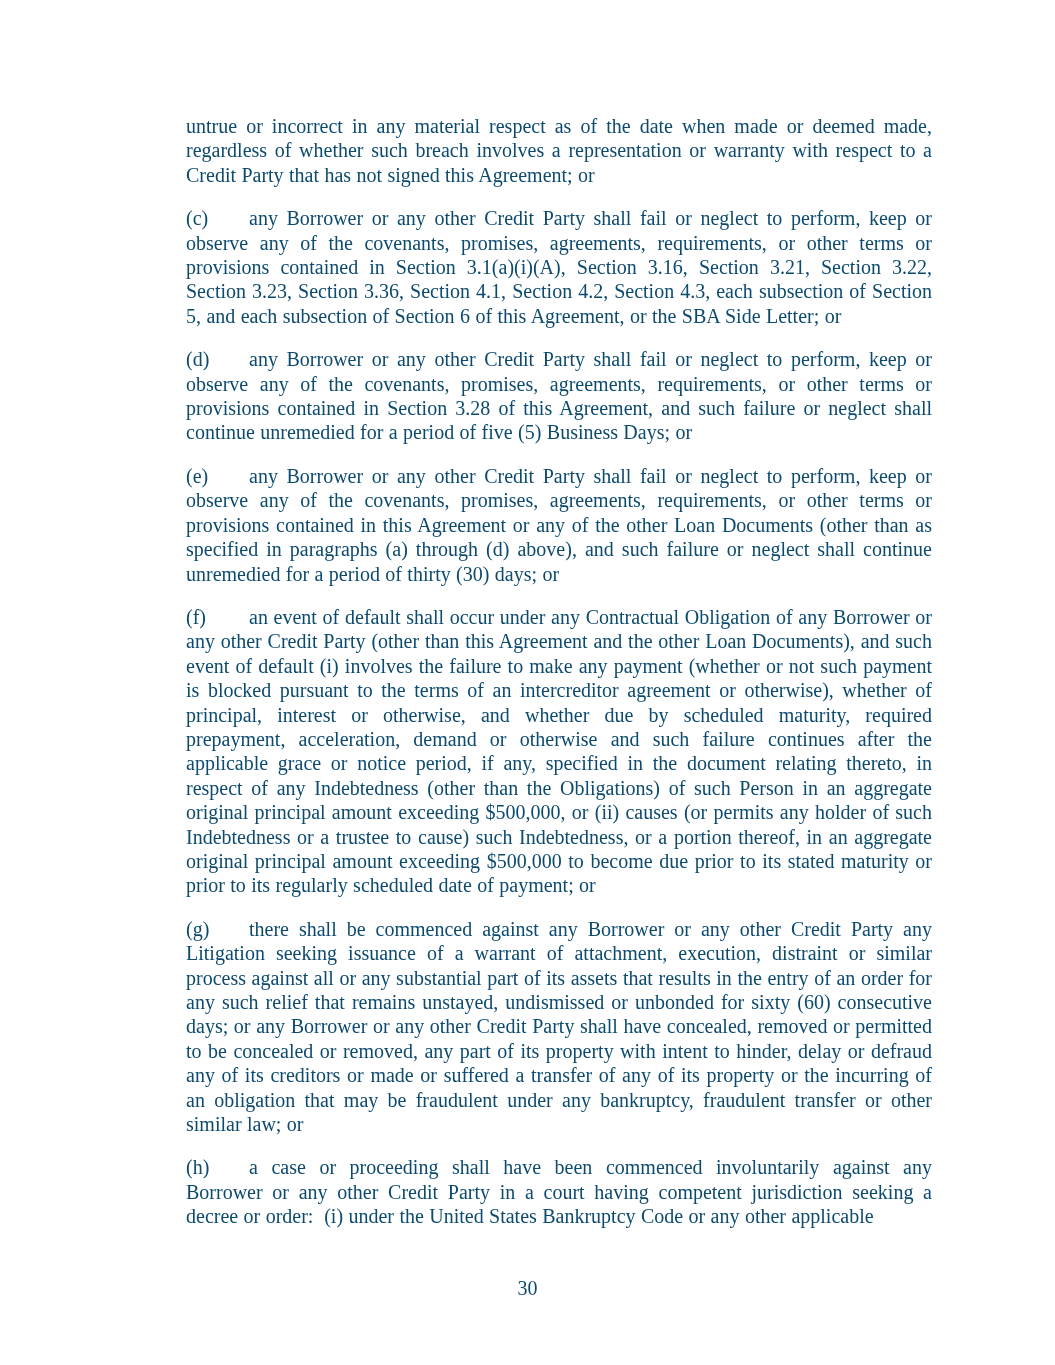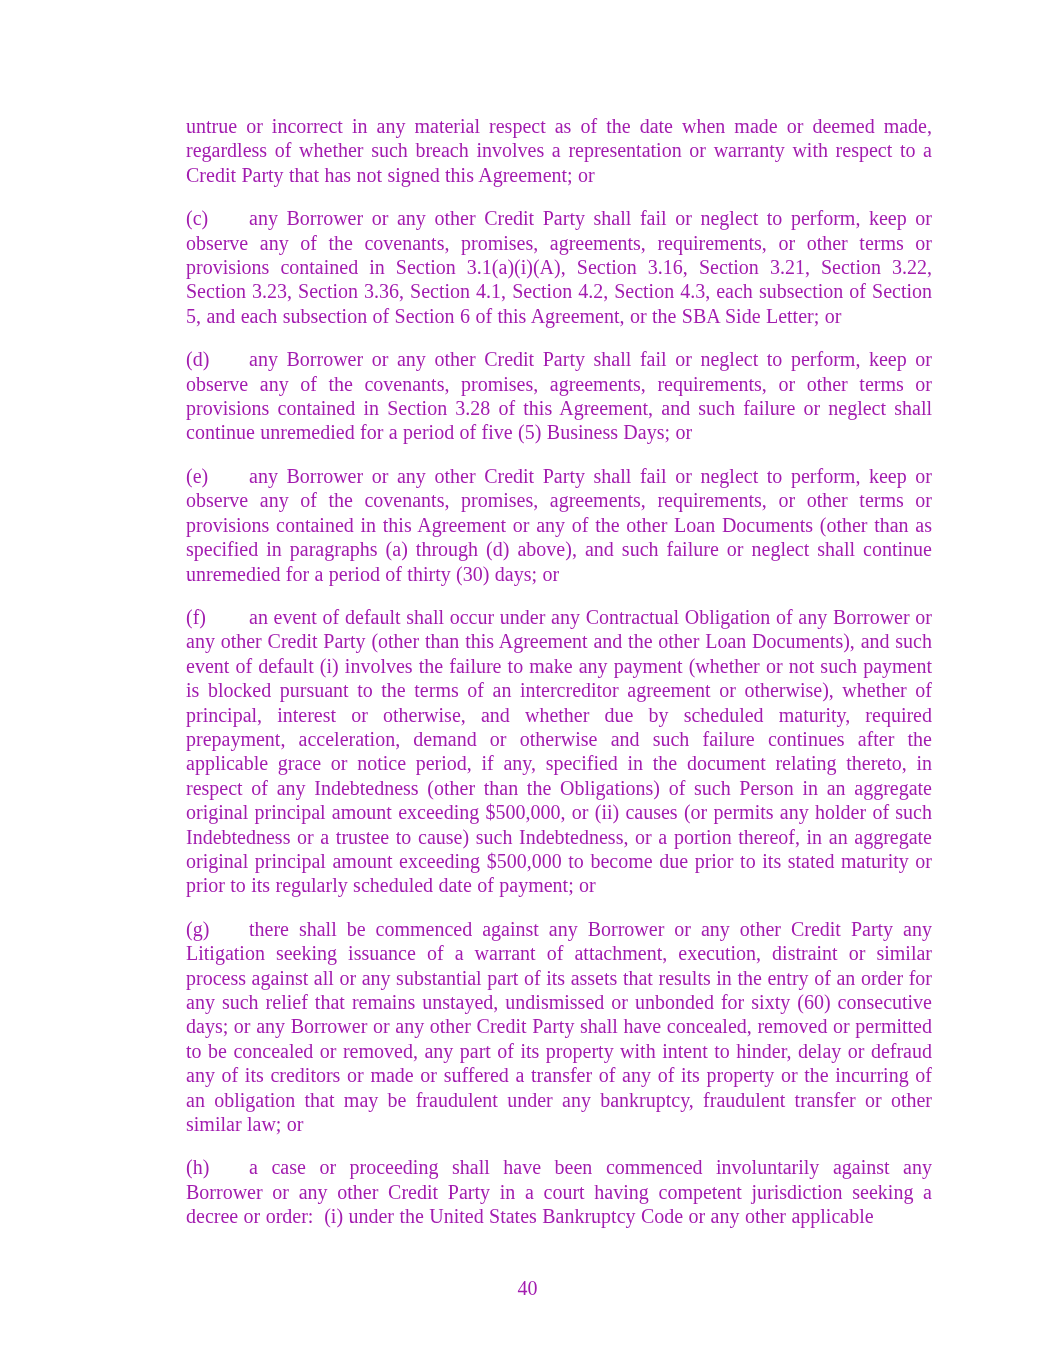"untrue or incorrect in any" .page { color: #a21caf -> #0c4a6e }
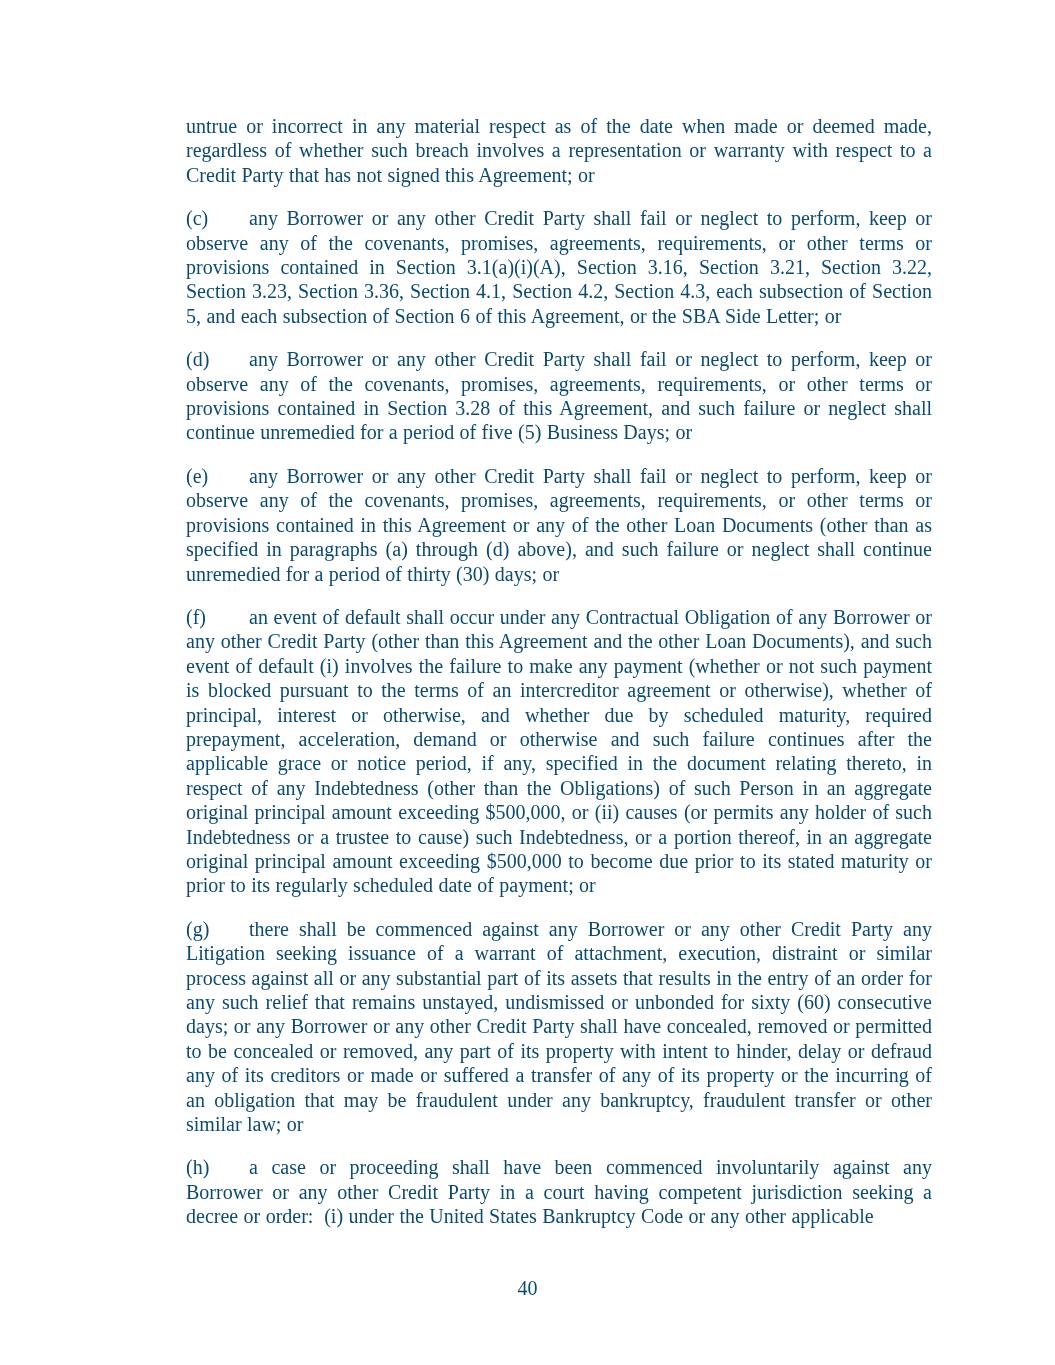"40" div.pagenum { text: 40 -> 30 }
